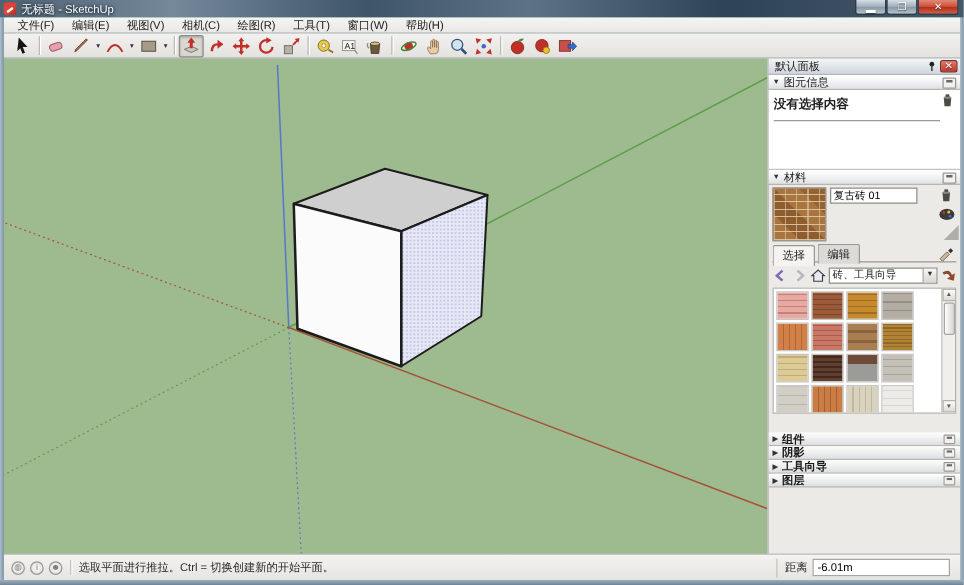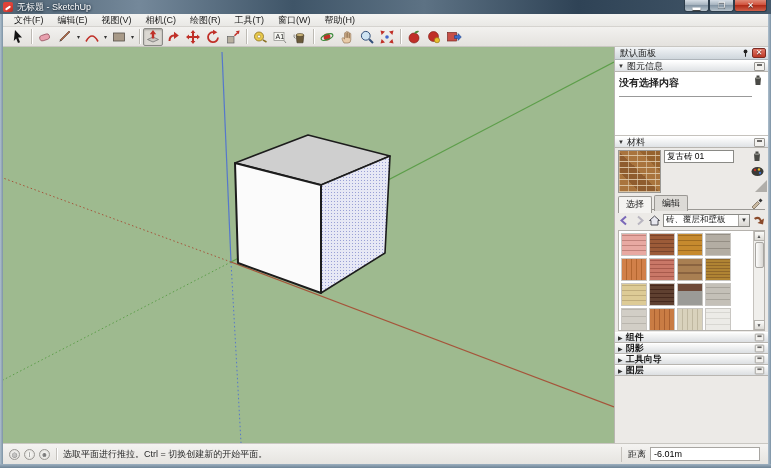"砖、覆层和壁板" span.cat-text { text: 覆层和壁板 -> 工具向导 }
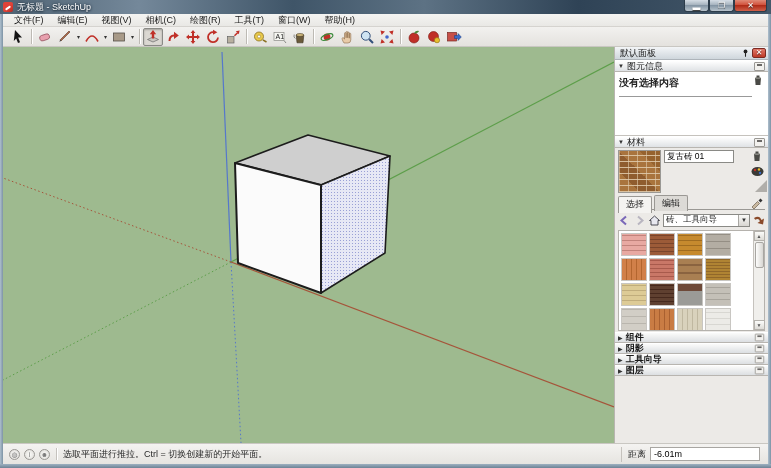"组件" .collapsed-sections { margin-top: 1px -> 15px }
